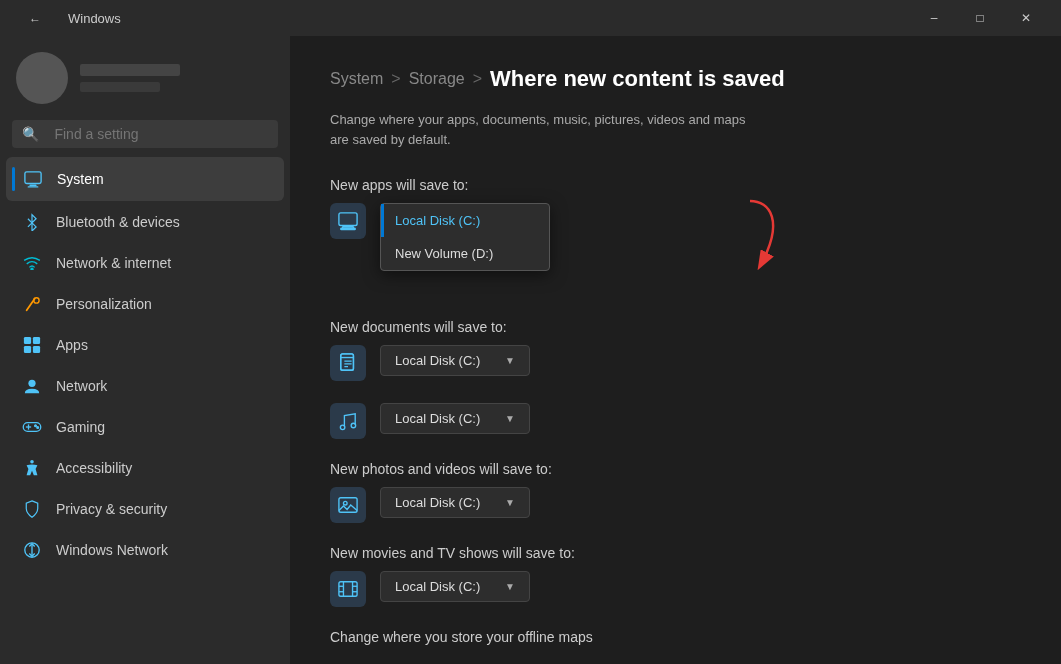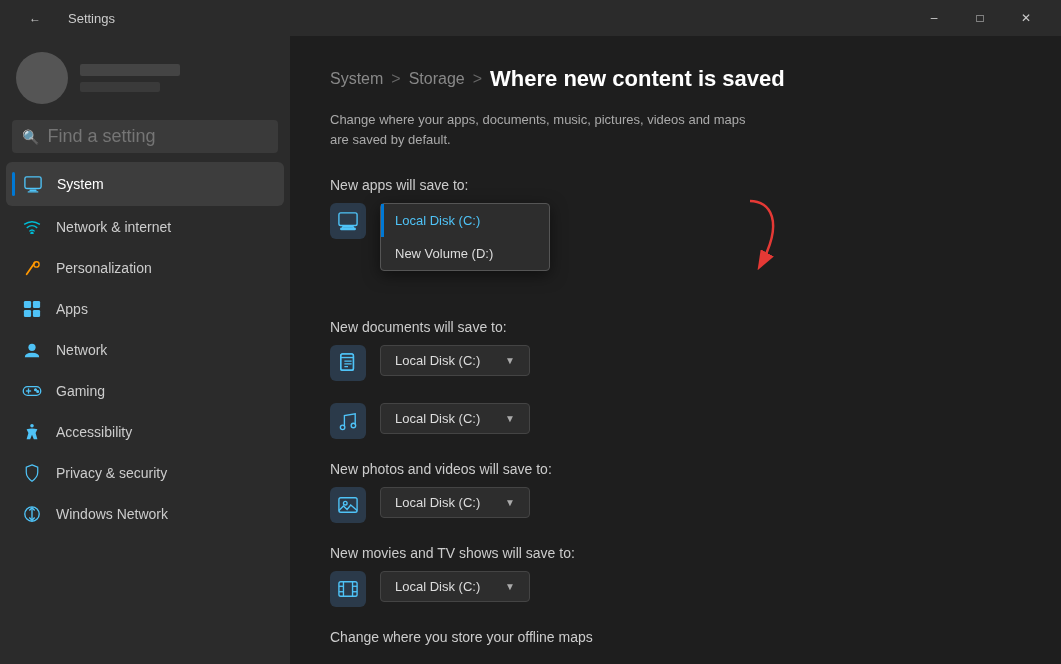"Settings" span.titlebar-title { text: Settings -> Windows }
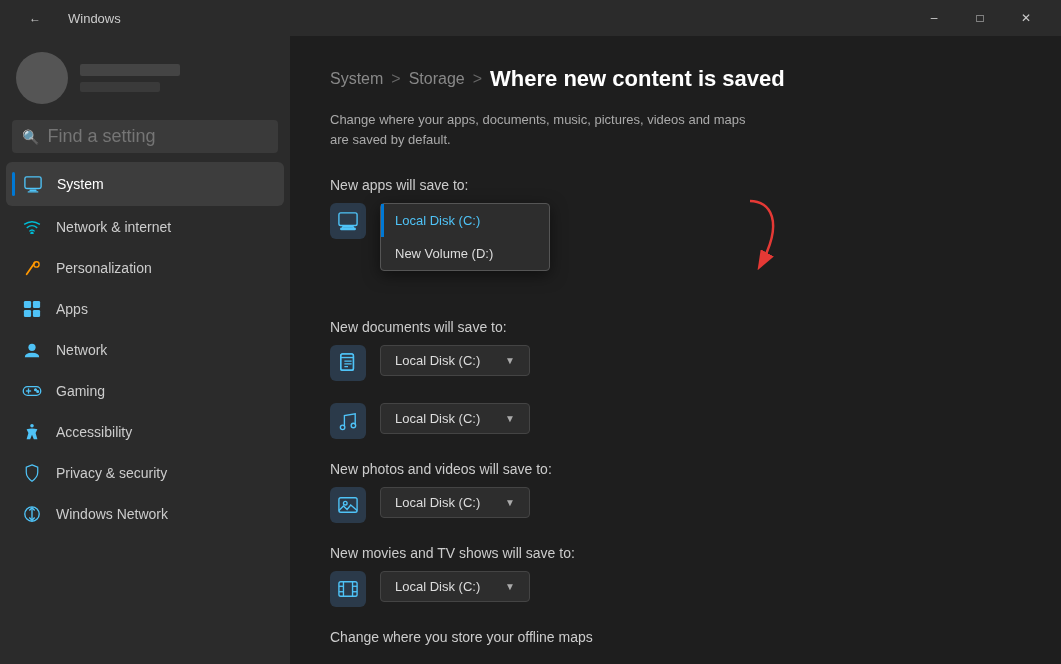"Find a setting" .search-box input { font-size: 18px -> 14px; margin-left: none -> 7px }
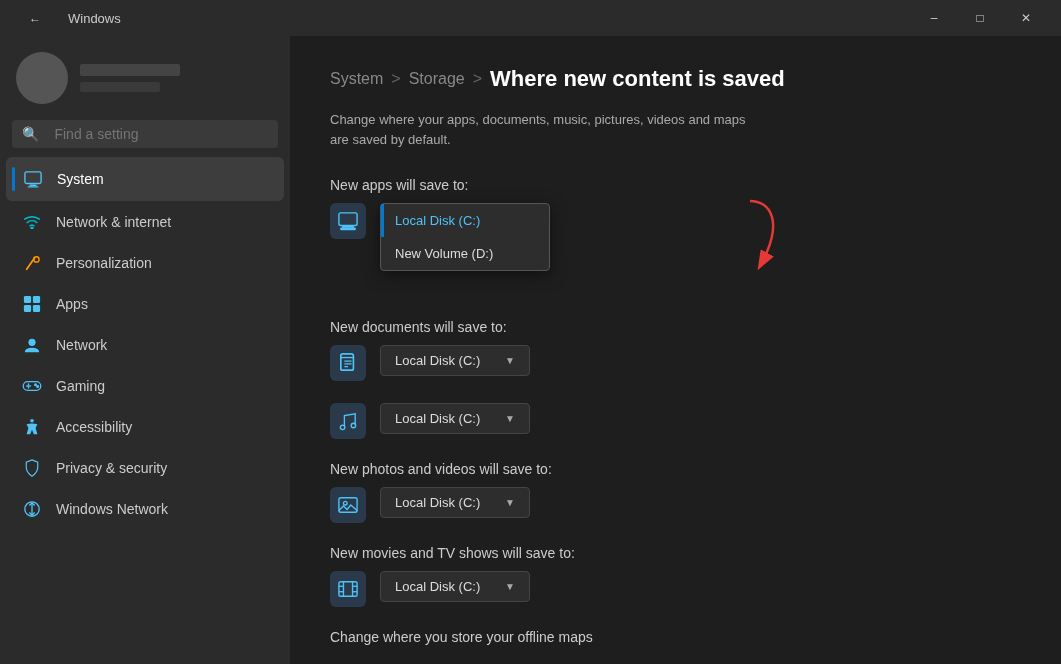"Bluetooth & devices" div.nav-item { html: none -> <div> <div> <svg> <path></path> <line></line> <line></line> </svg> </div> <span>Bluetooth &amp; devices</span> </div> }
